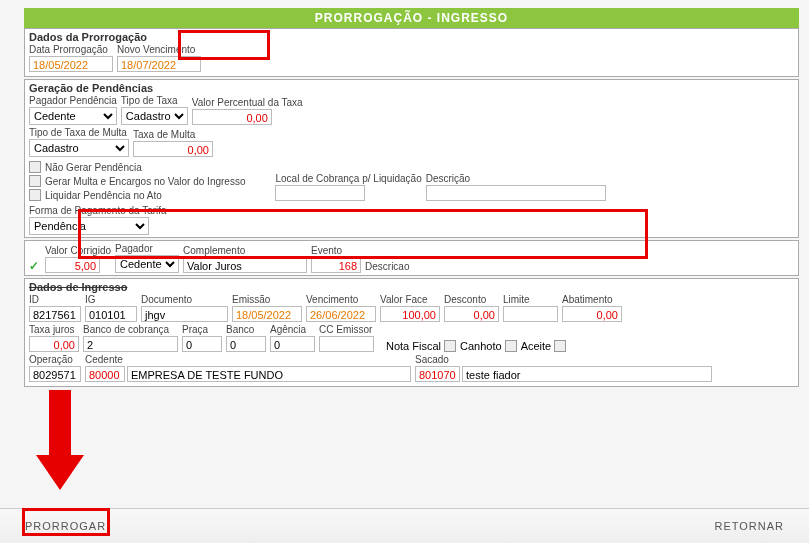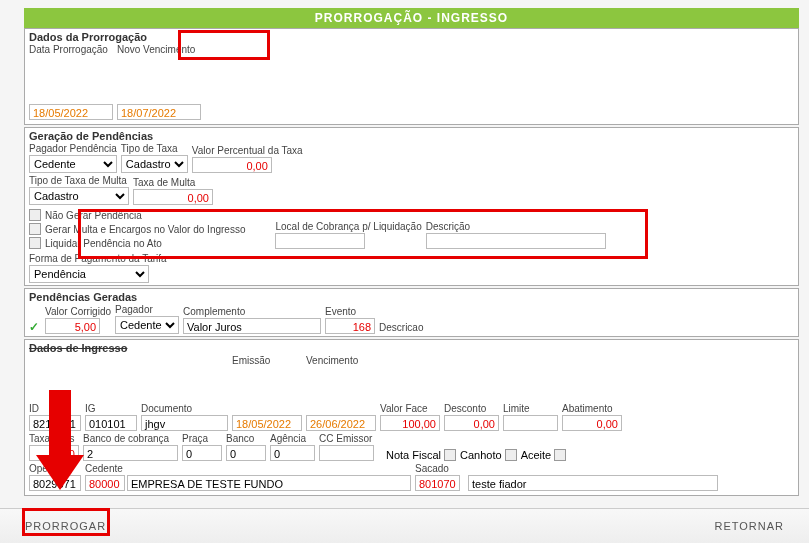"18/05/2022" .orange { margin-top: 48px -> none }
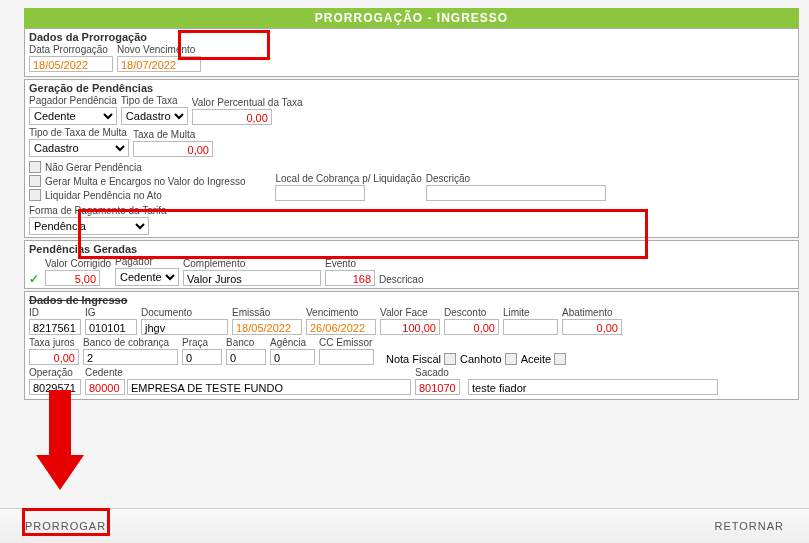"Pendências Geradas" div.section-label { html: <div>Pendências Geradas</div> -> none }
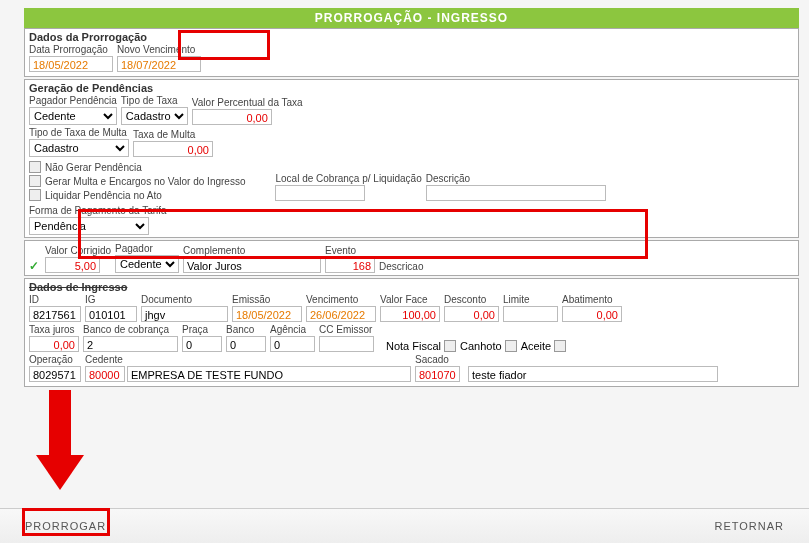"Valor Juros" div.val { width: 138px -> 124px }
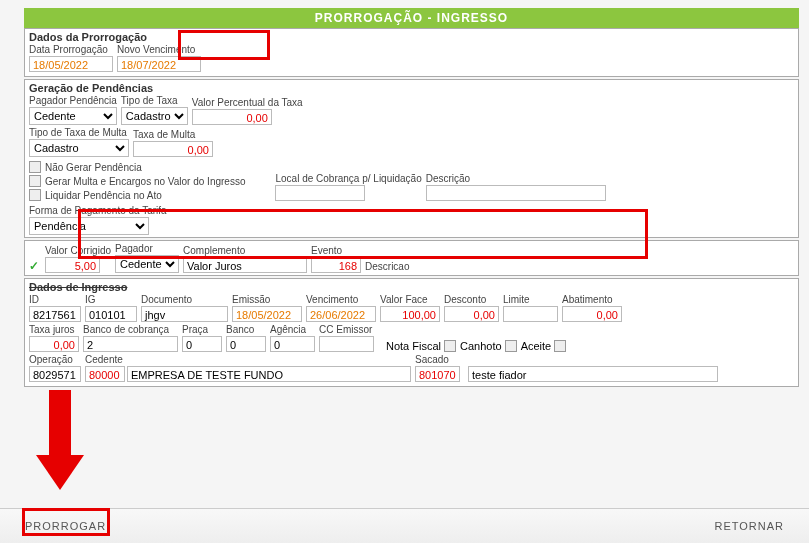"801070" div { gap: 8px -> 2px }
